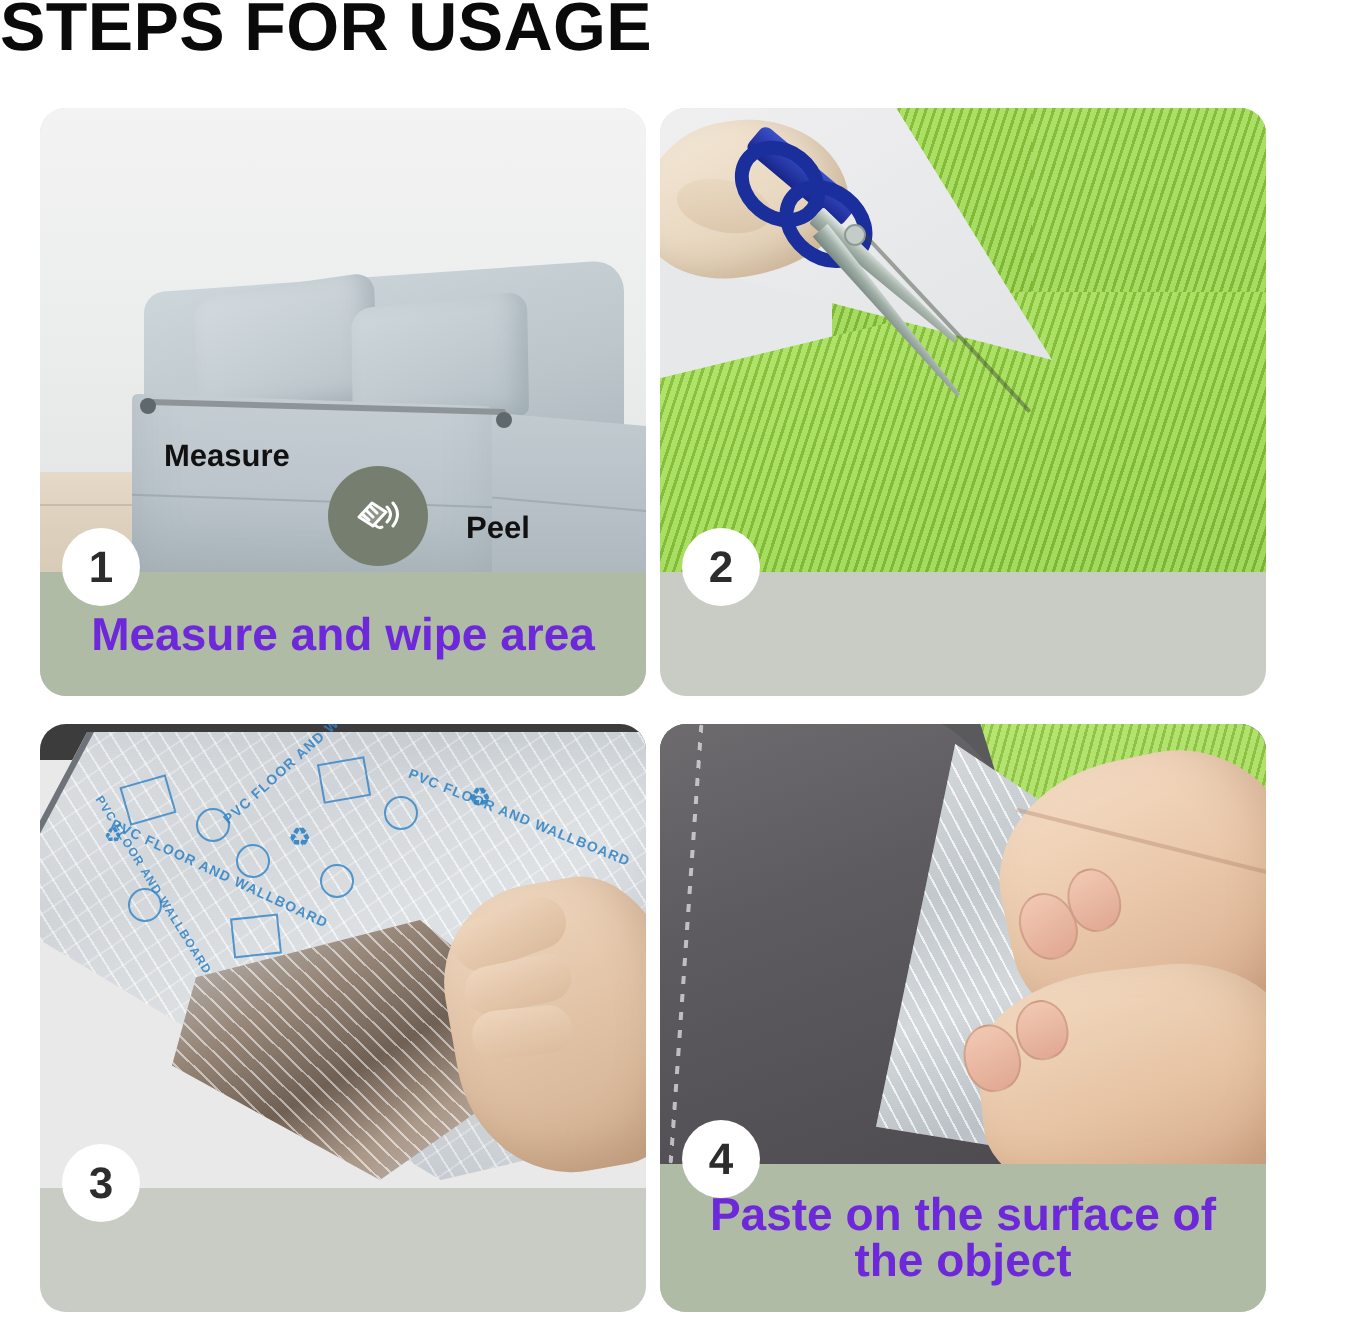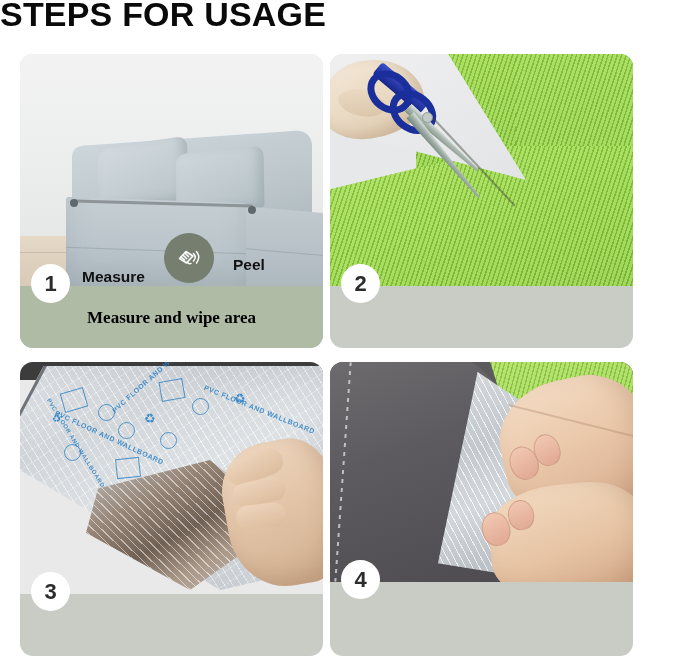"Measure" .s1-label-measure { margin-top: 48px -> none }
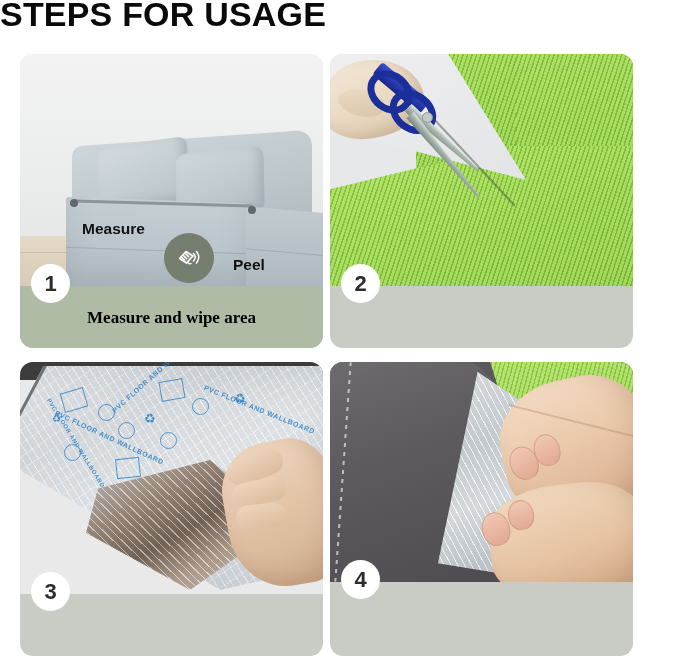"Measure and wipe area" .caption-text { color: #000000 -> #6d28d9; font-family: Liberation Serif, serif -> none; font-size: 17px -> 23px }
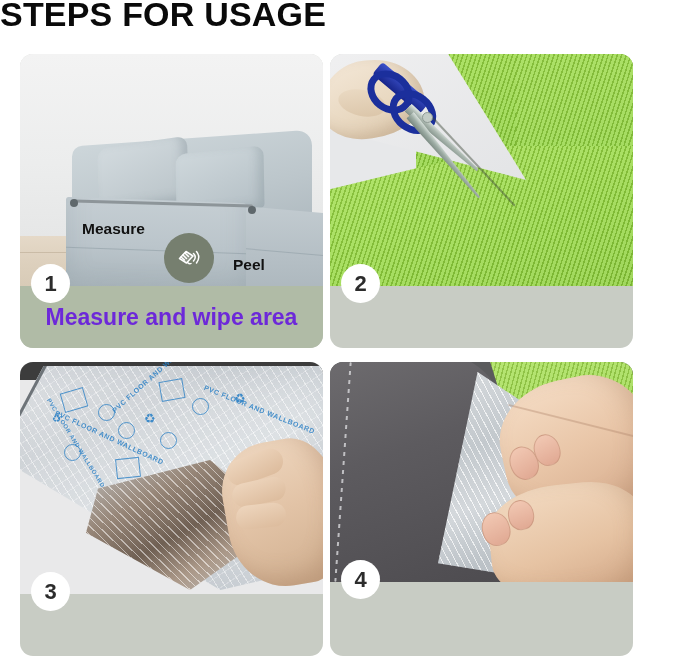"Paste on the surface of" div.card-caption { html: none -> <div> <span>Paste on the surface of the object</span> </div> }
